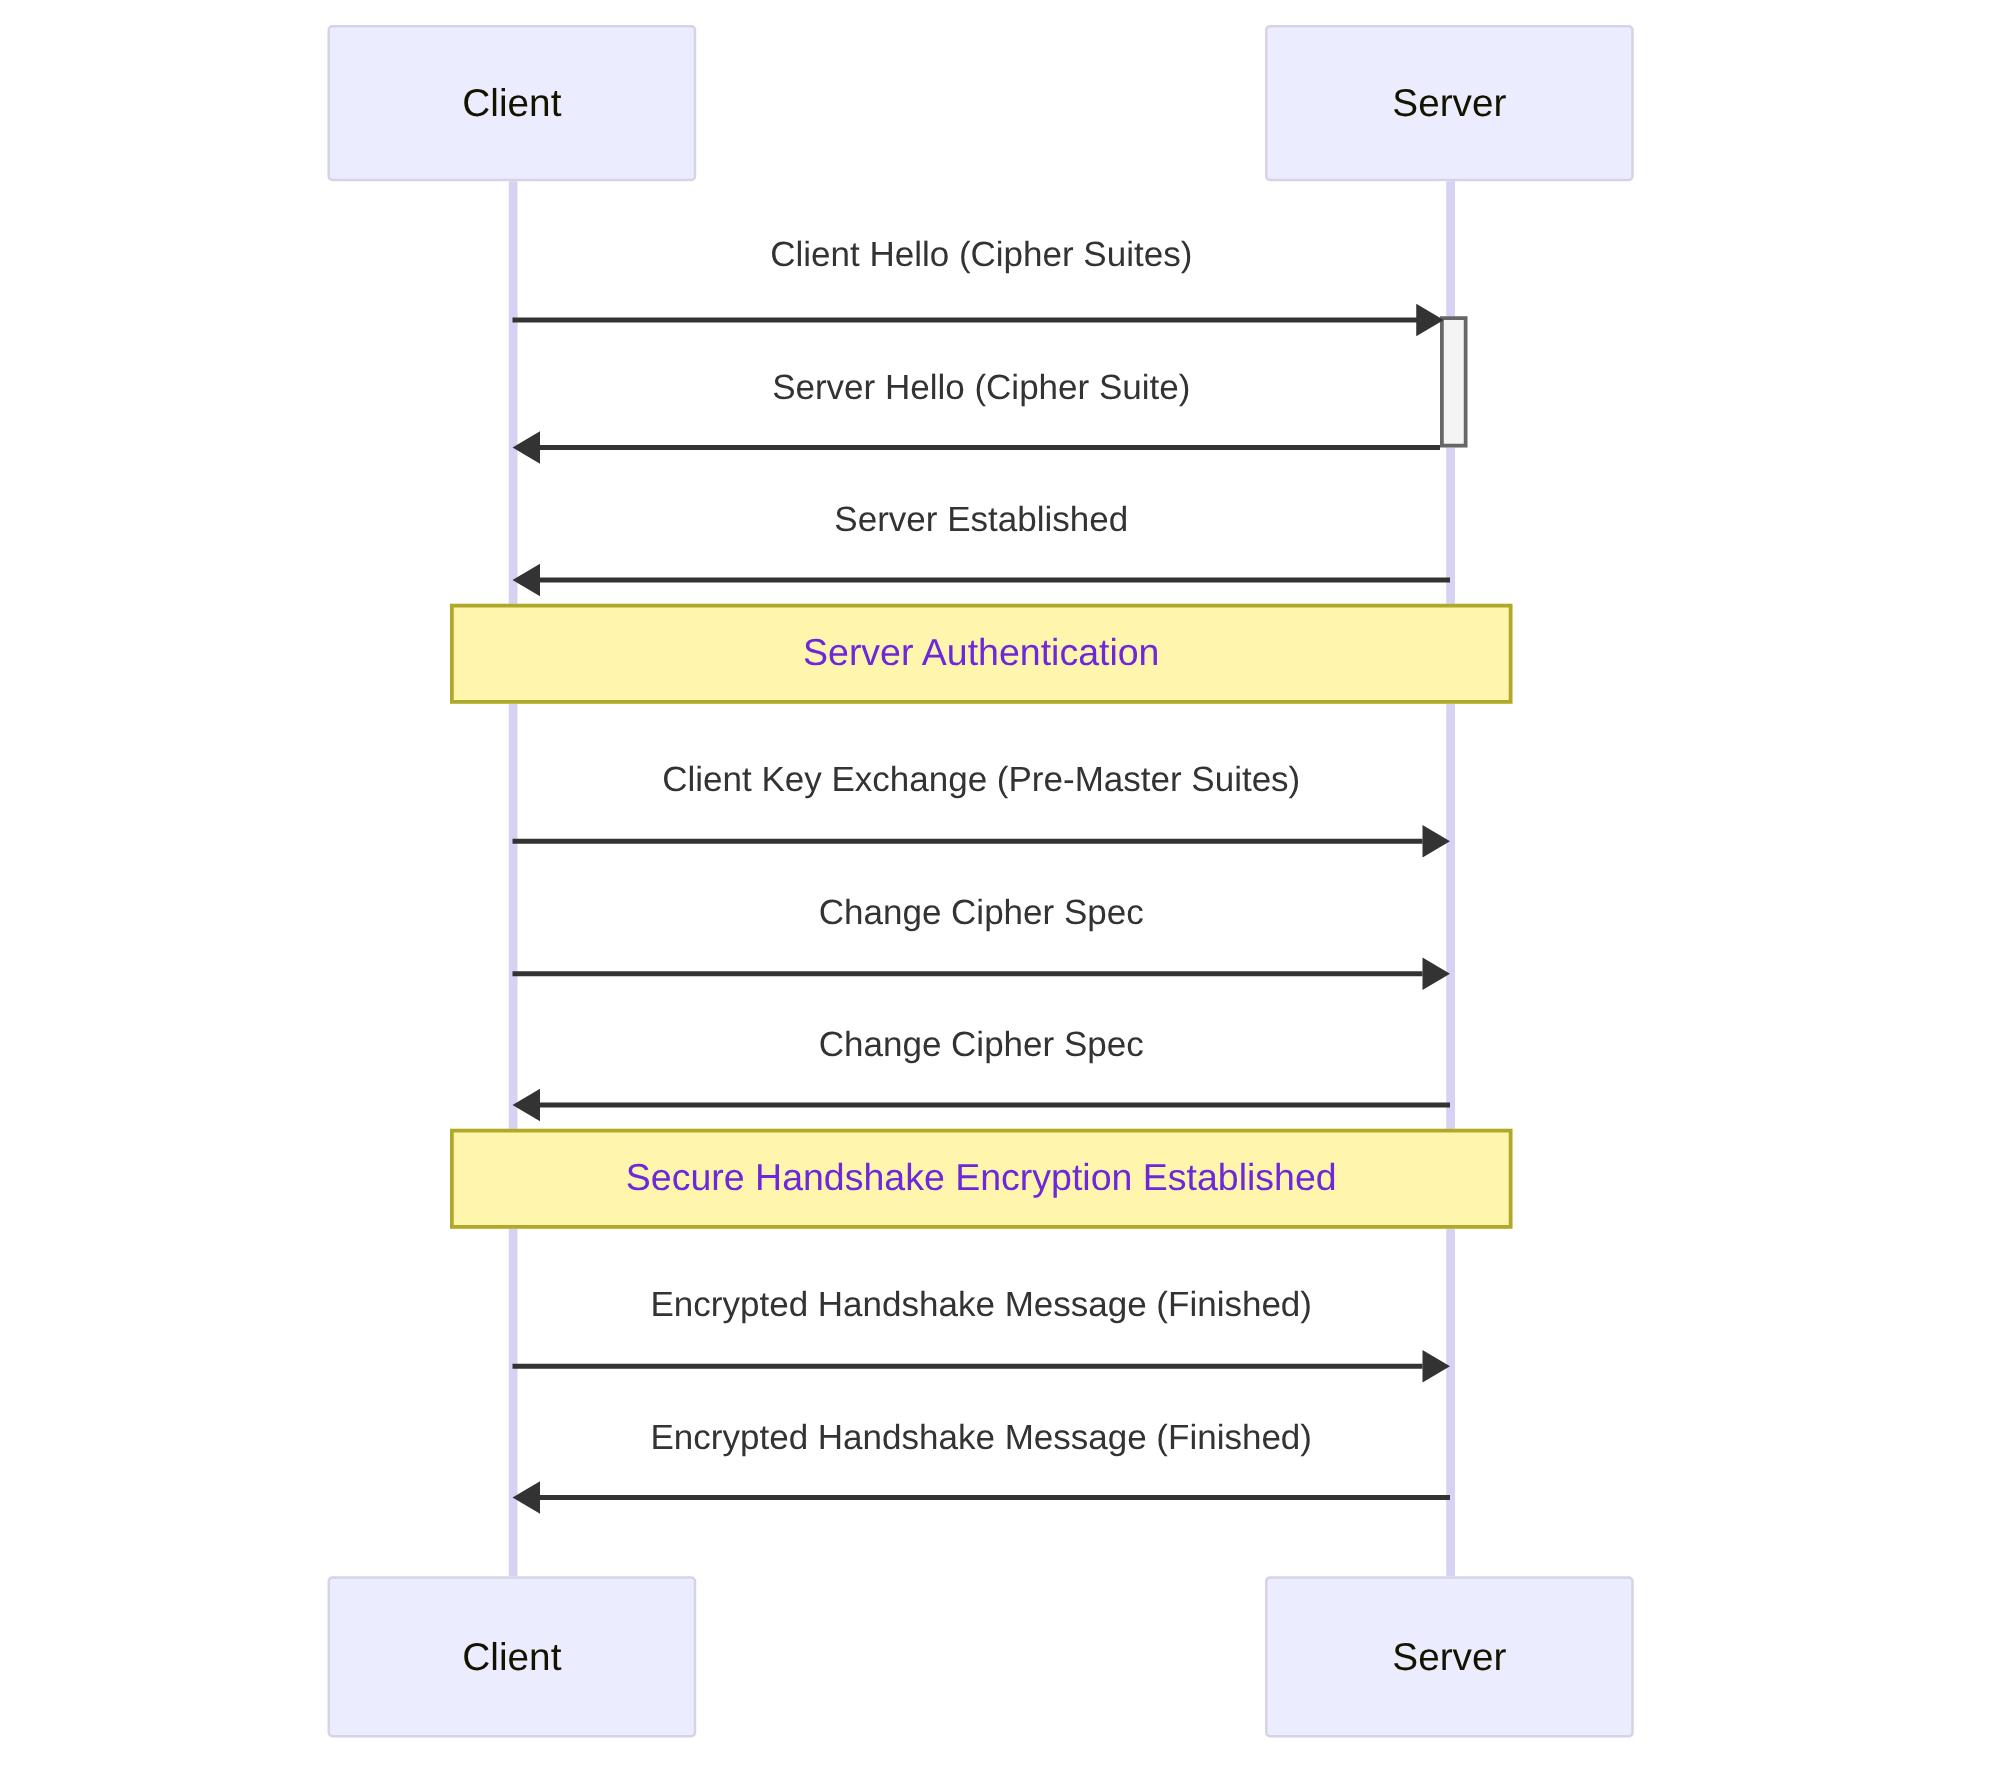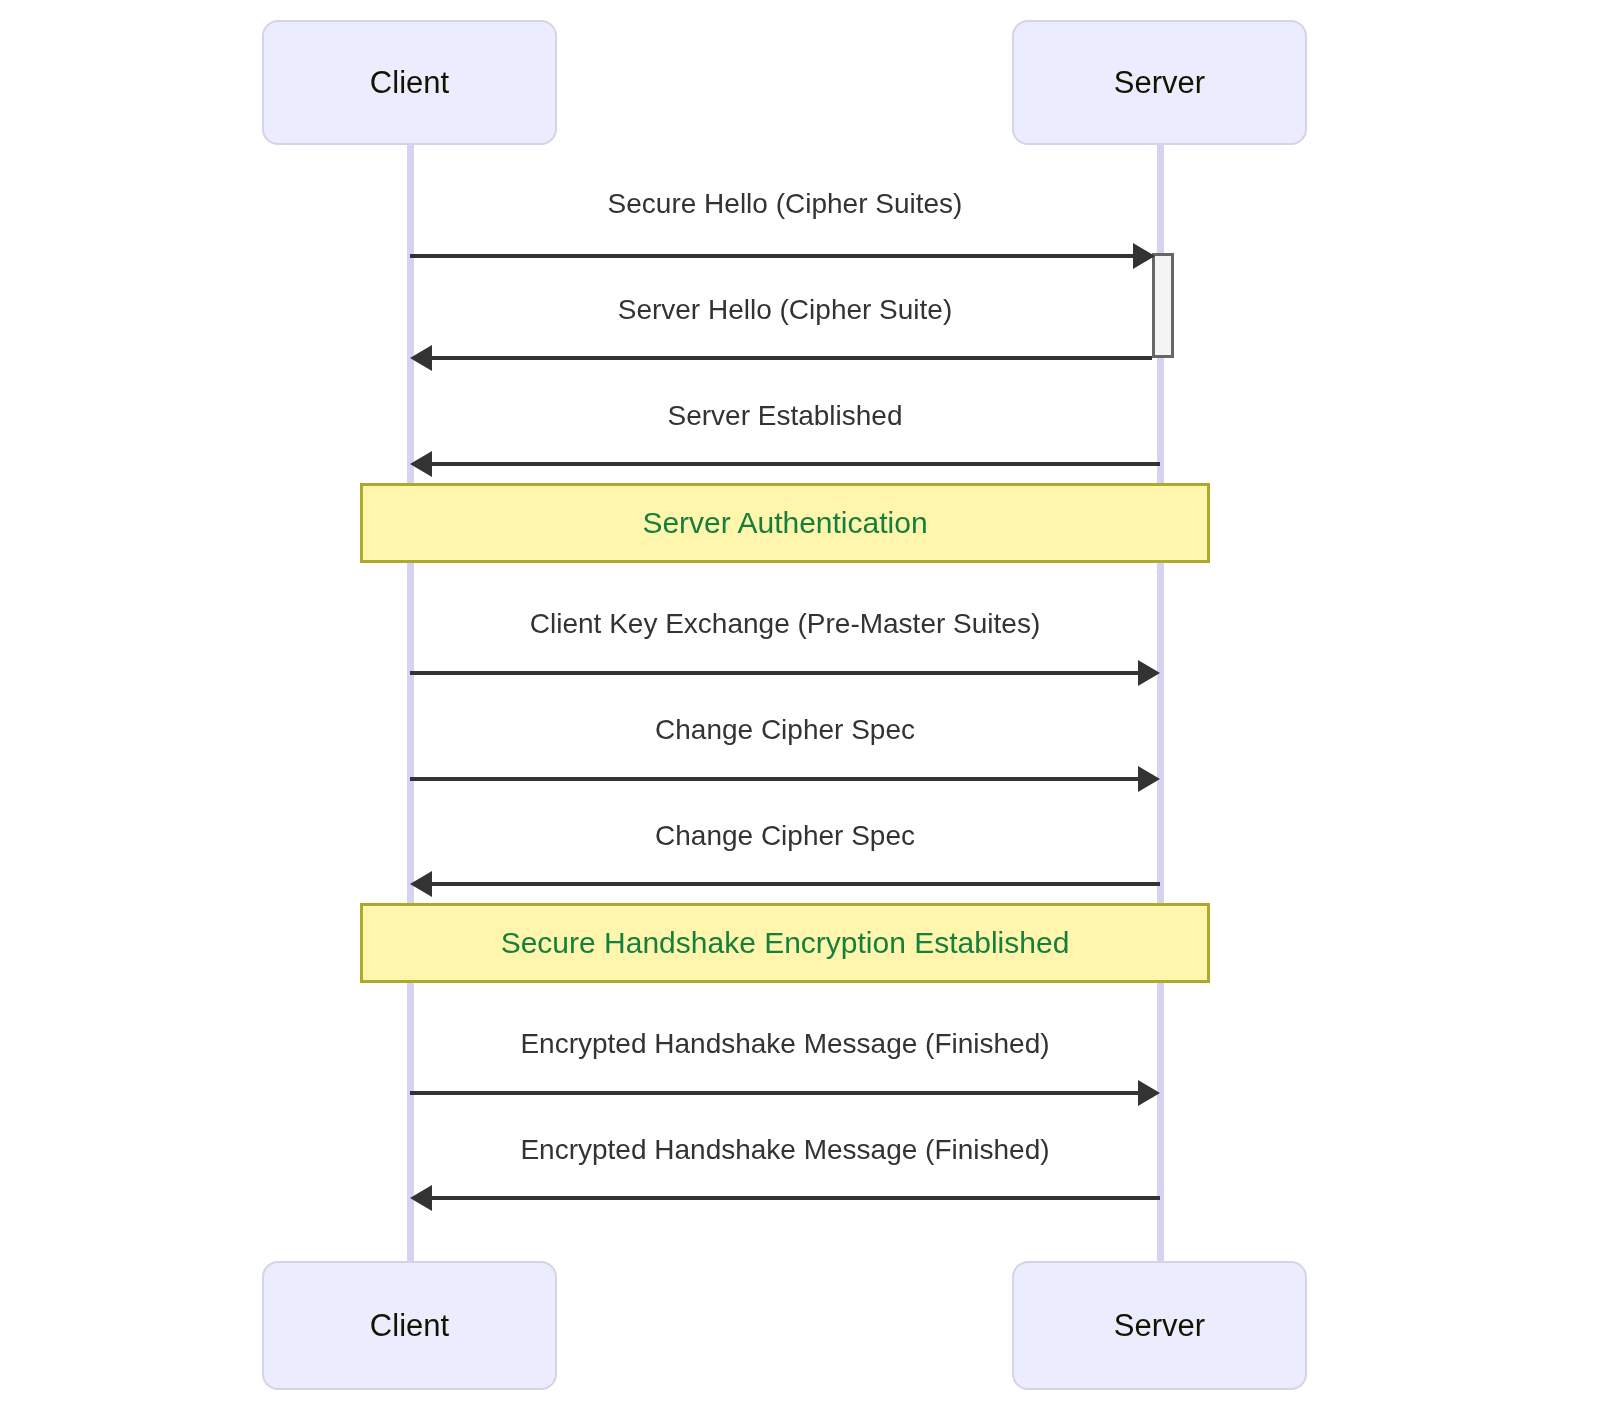"Client" .participant-box { border-radius: 16px -> 4px }
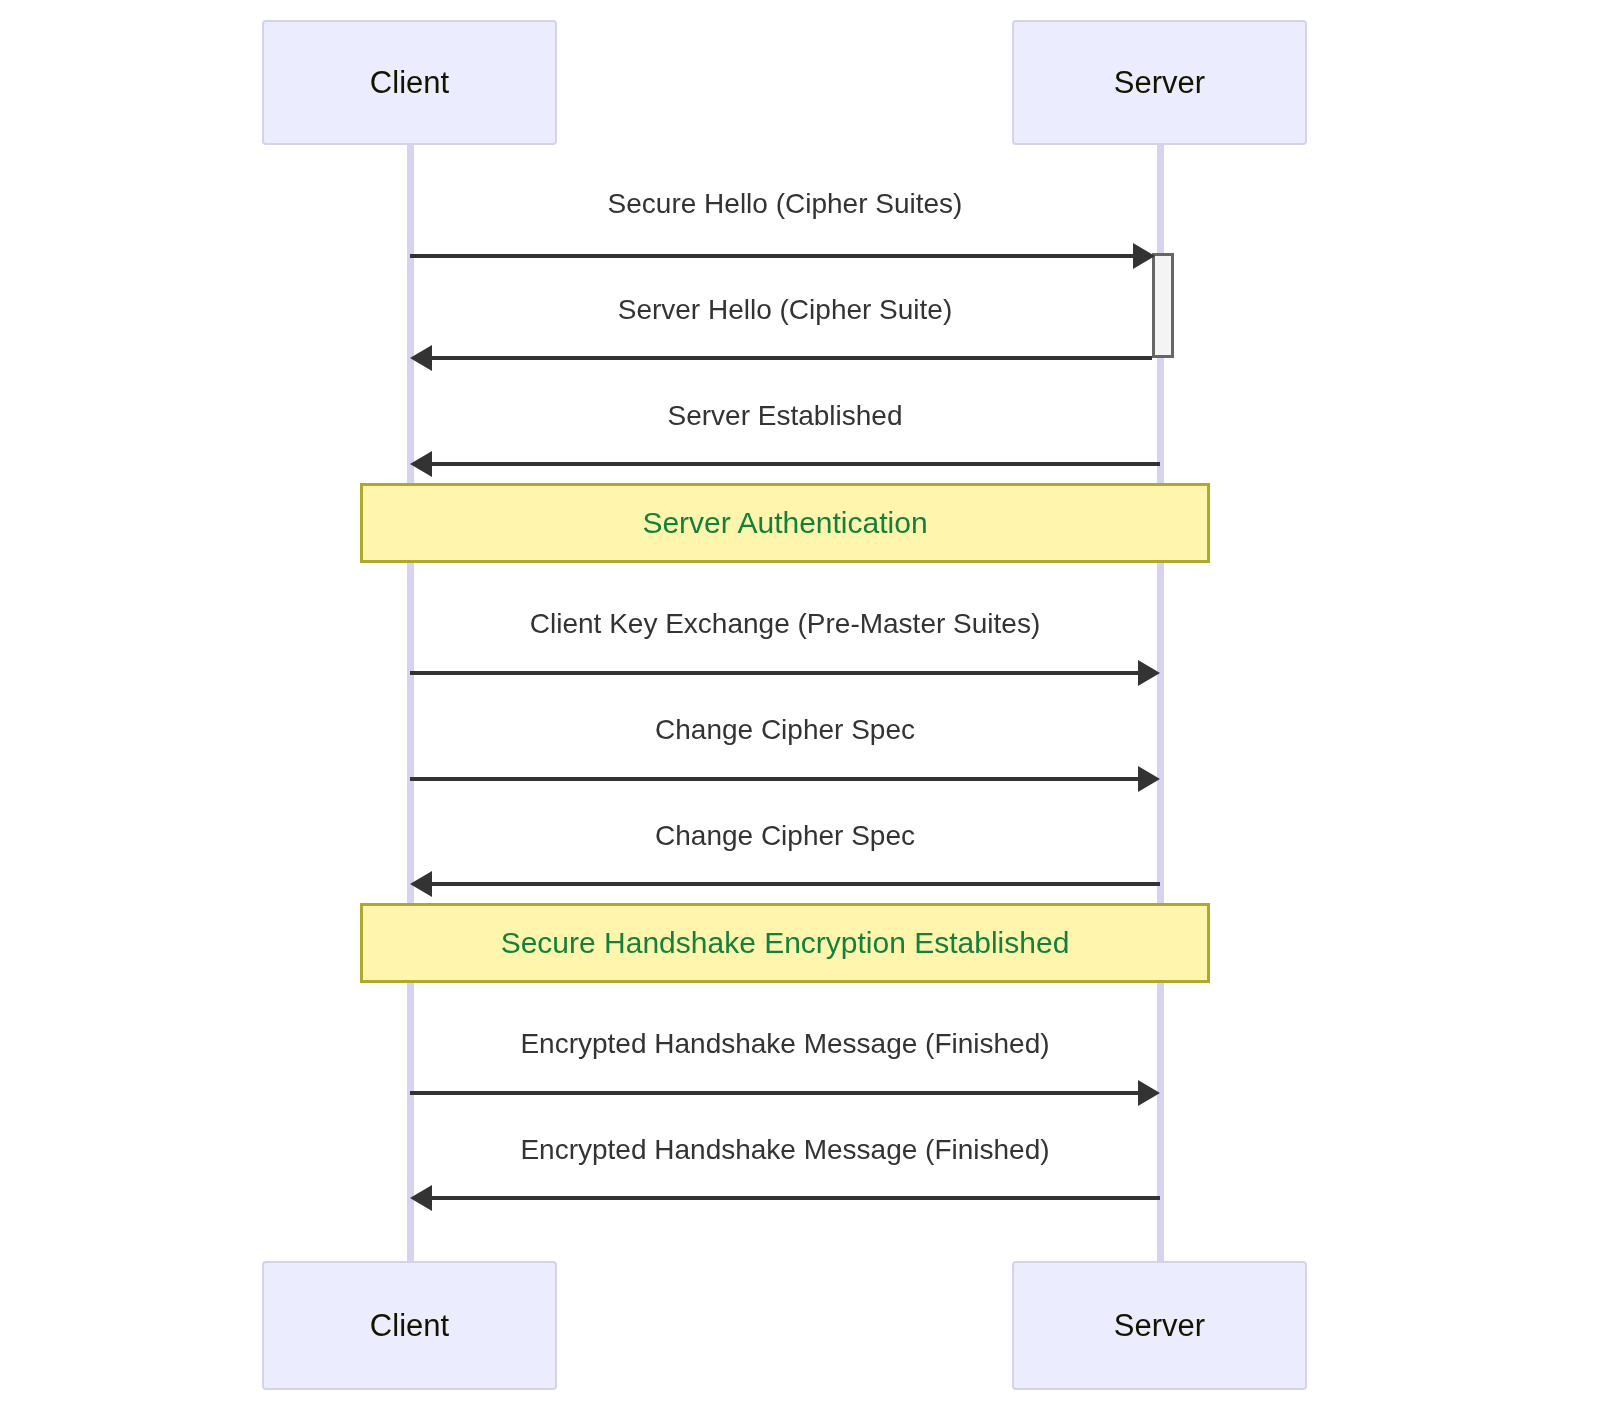"Secure Hello (Cipher Suites)" div.msg-label { text: Secure -> Client }
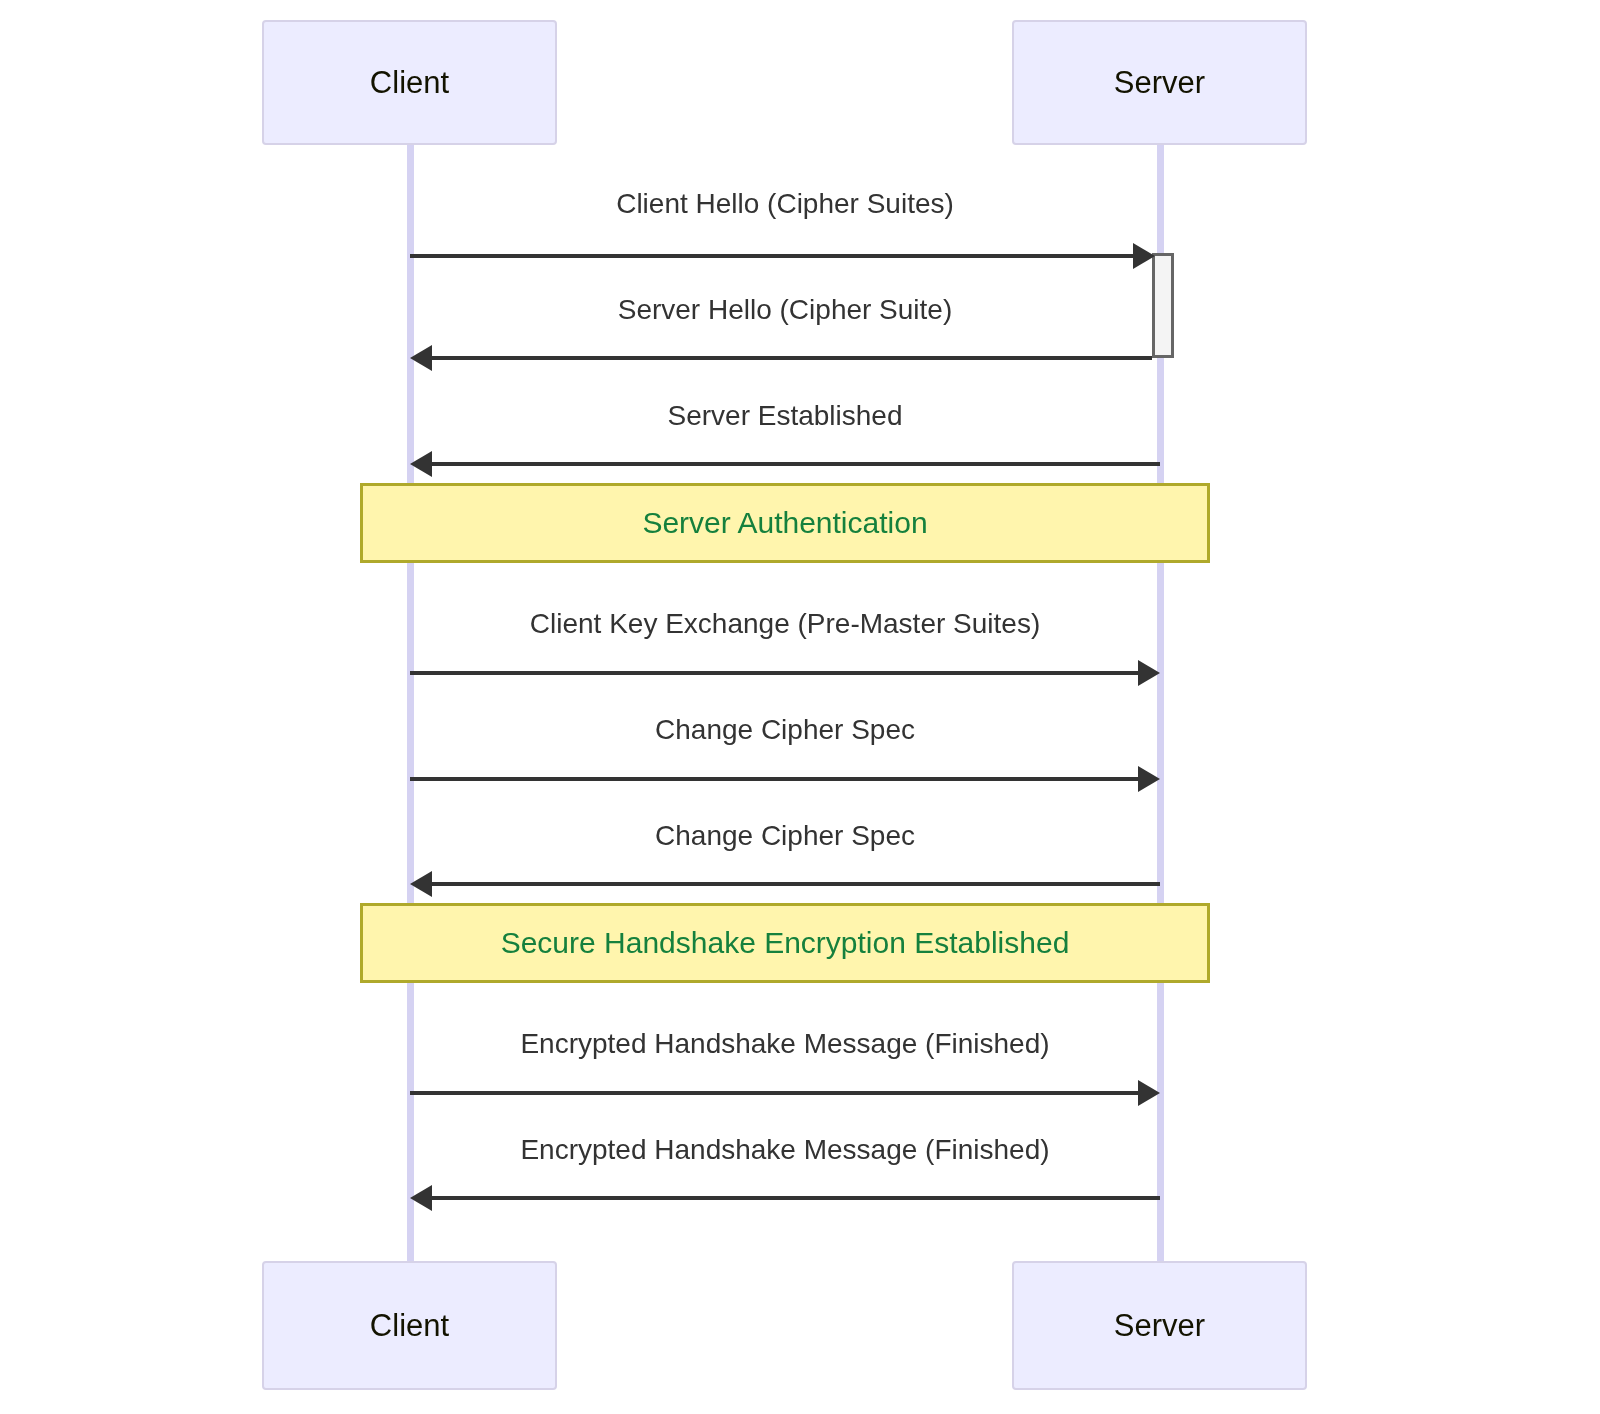"Server Authentication" .note-label { color: #15803d -> #6d28d9 }
